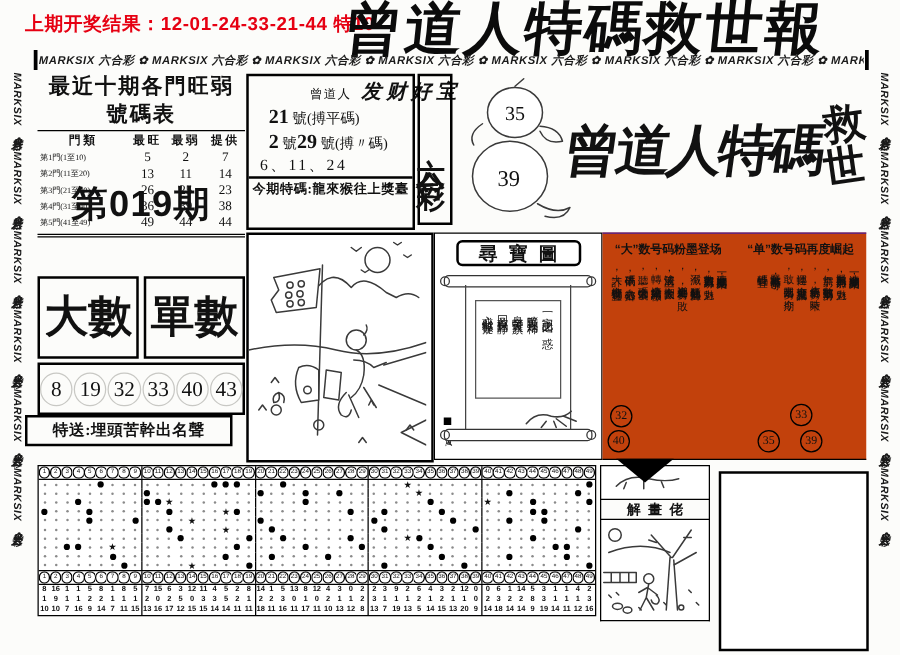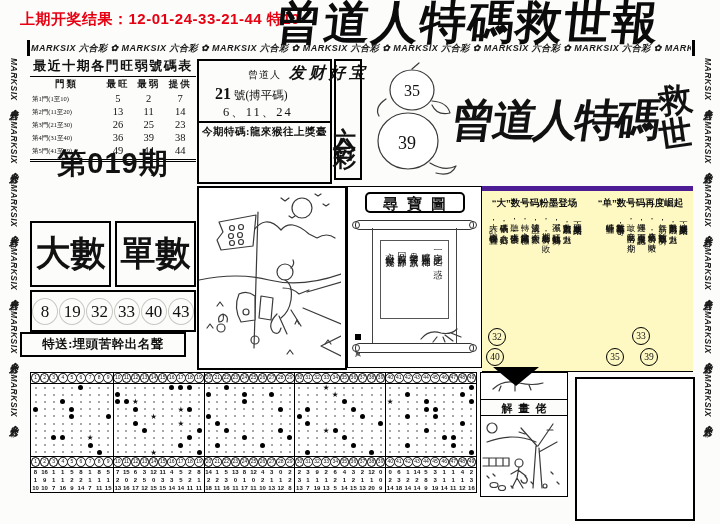"最近十期各門旺弱號碼表" .hc-title { font-size: 13px -> 17px }
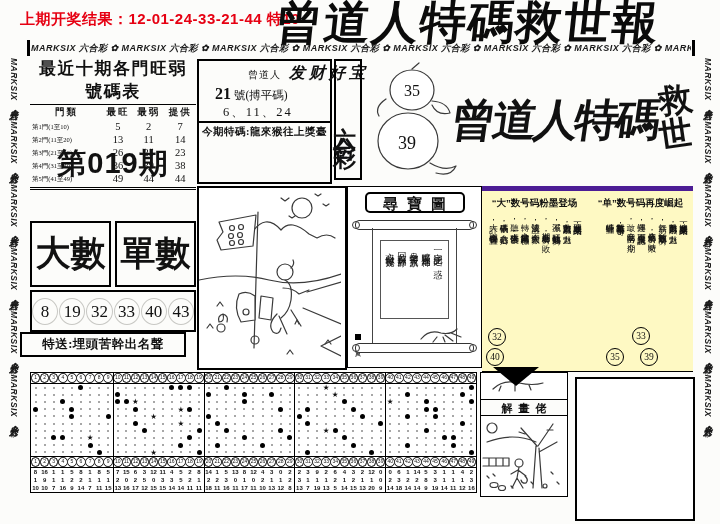"2 號29 號(搏〃碼)" div.lk-line { html: none -> <div><span>2</span><span>號</span><span>29</span><span>號(搏〃碼)</span></div> }
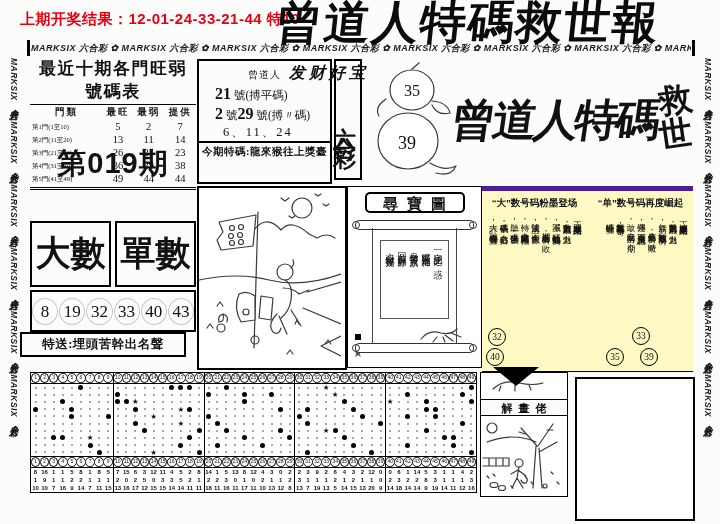"6、11、24" .lk-extra { padding-left: 24px -> 9px }
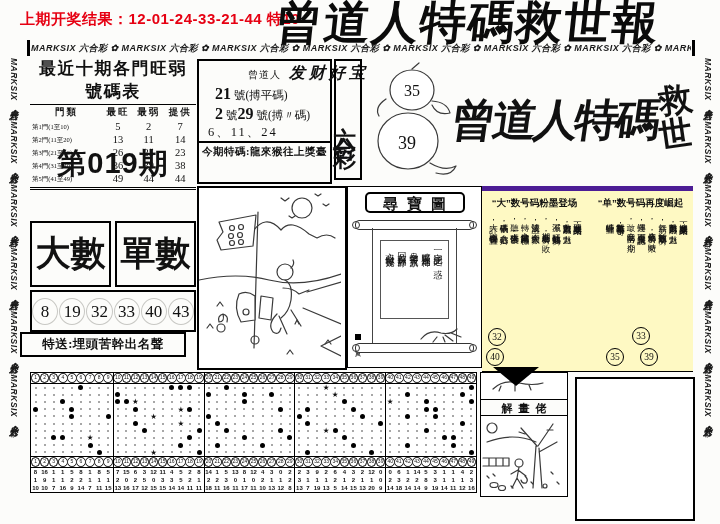"“大”数号码粉墨登场" .articles { background: #fef9c3 -> #c2410c; border-top: 5px solid #4c1d95 -> 1px solid #4c1d95 }
